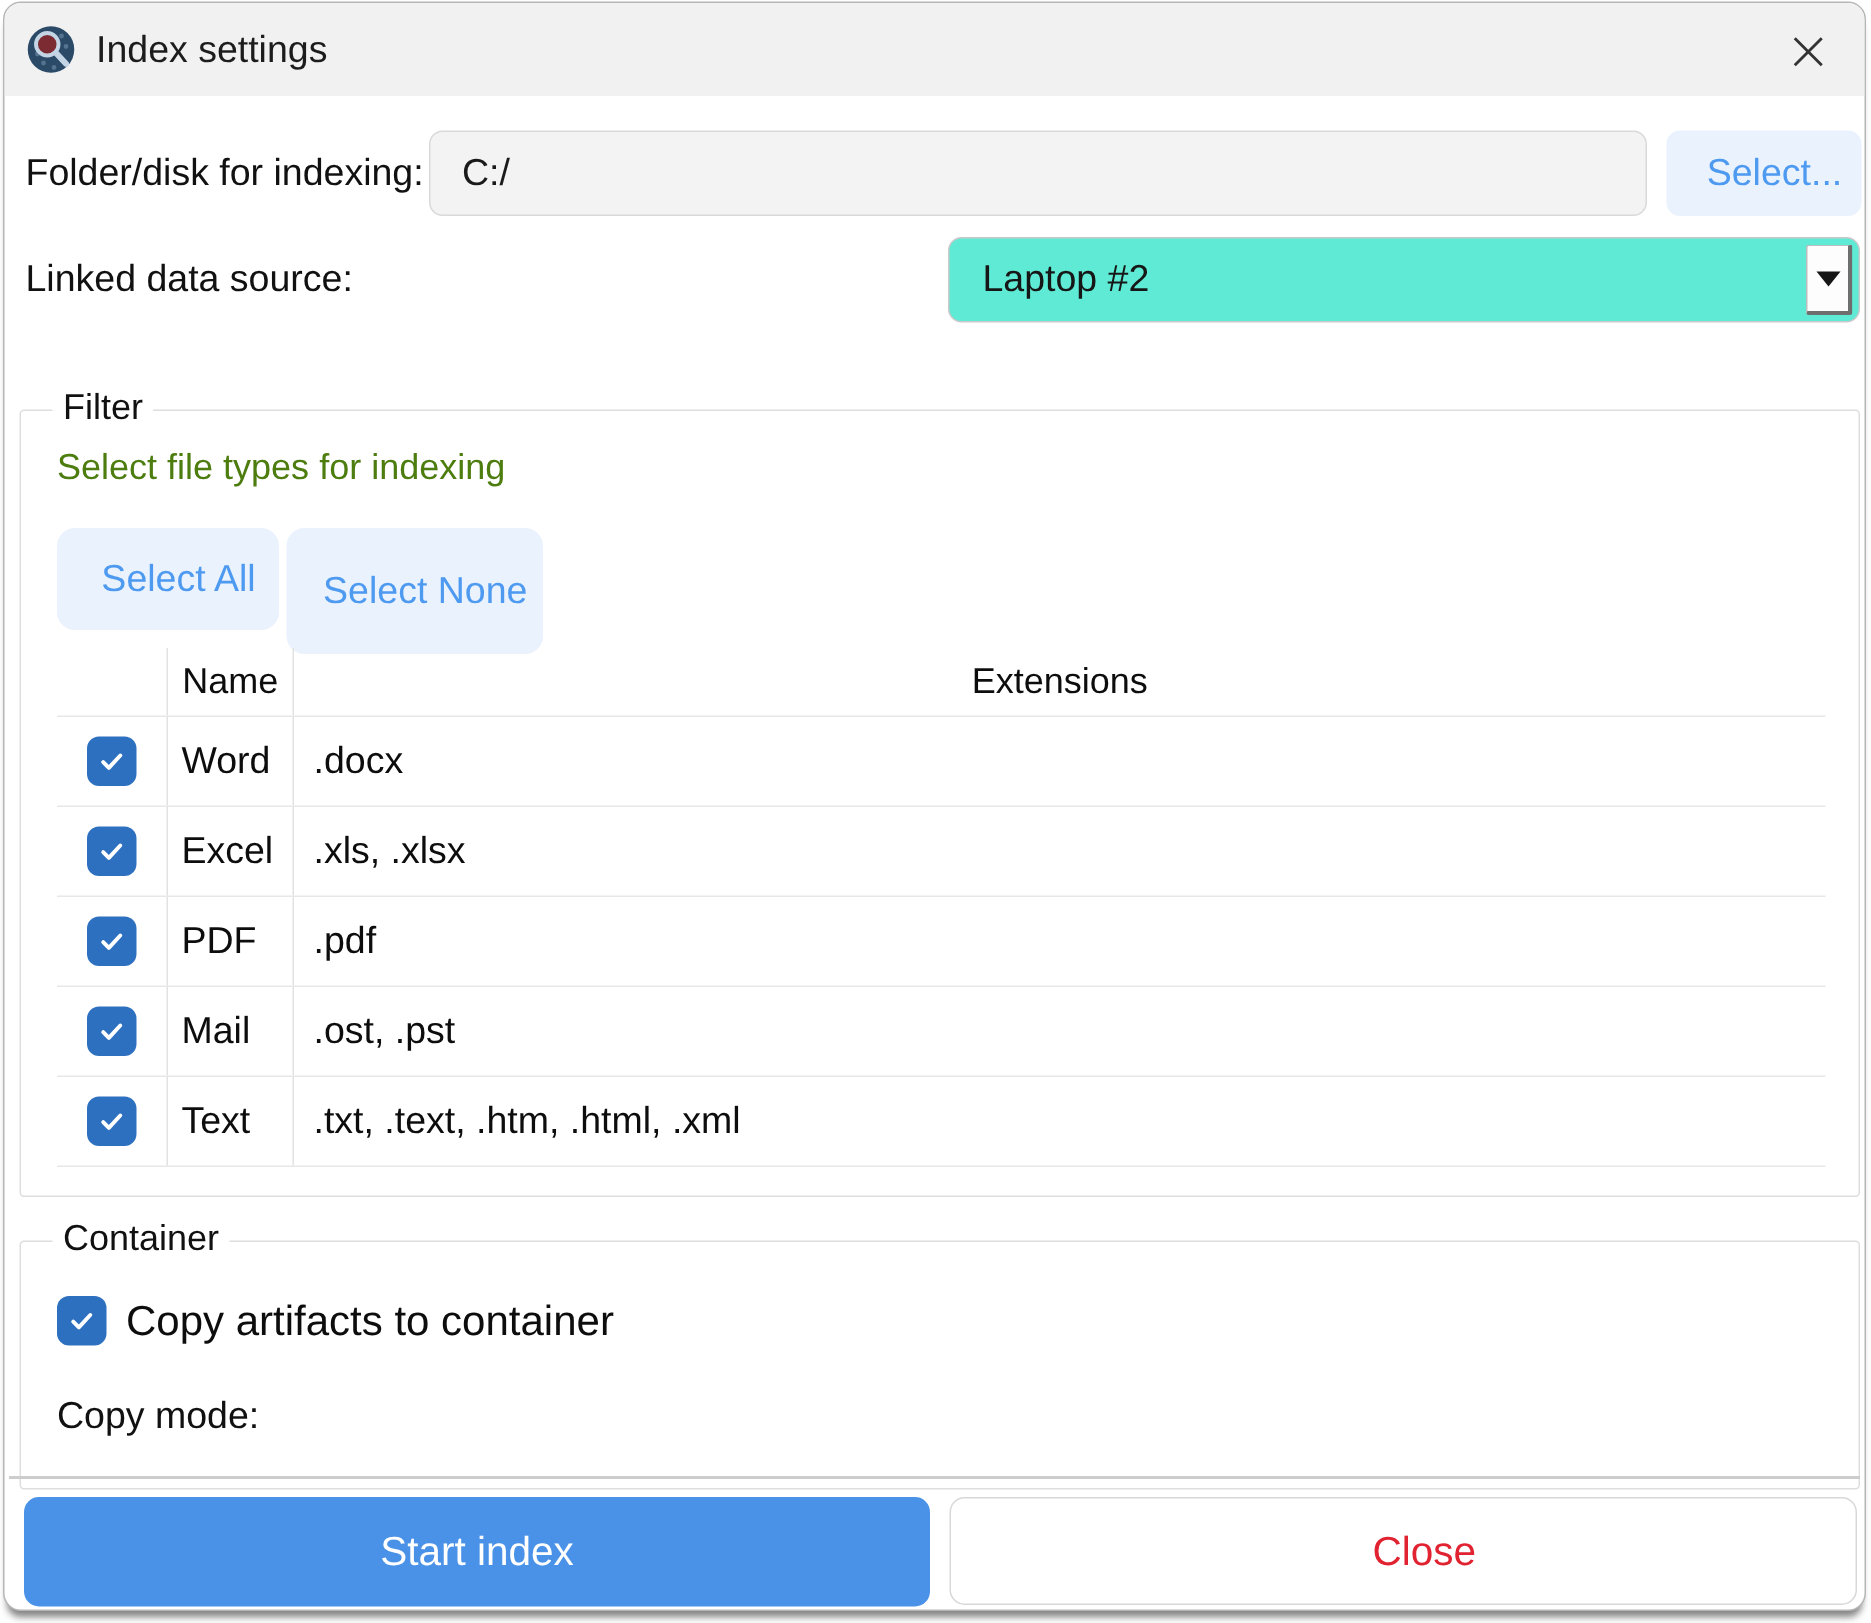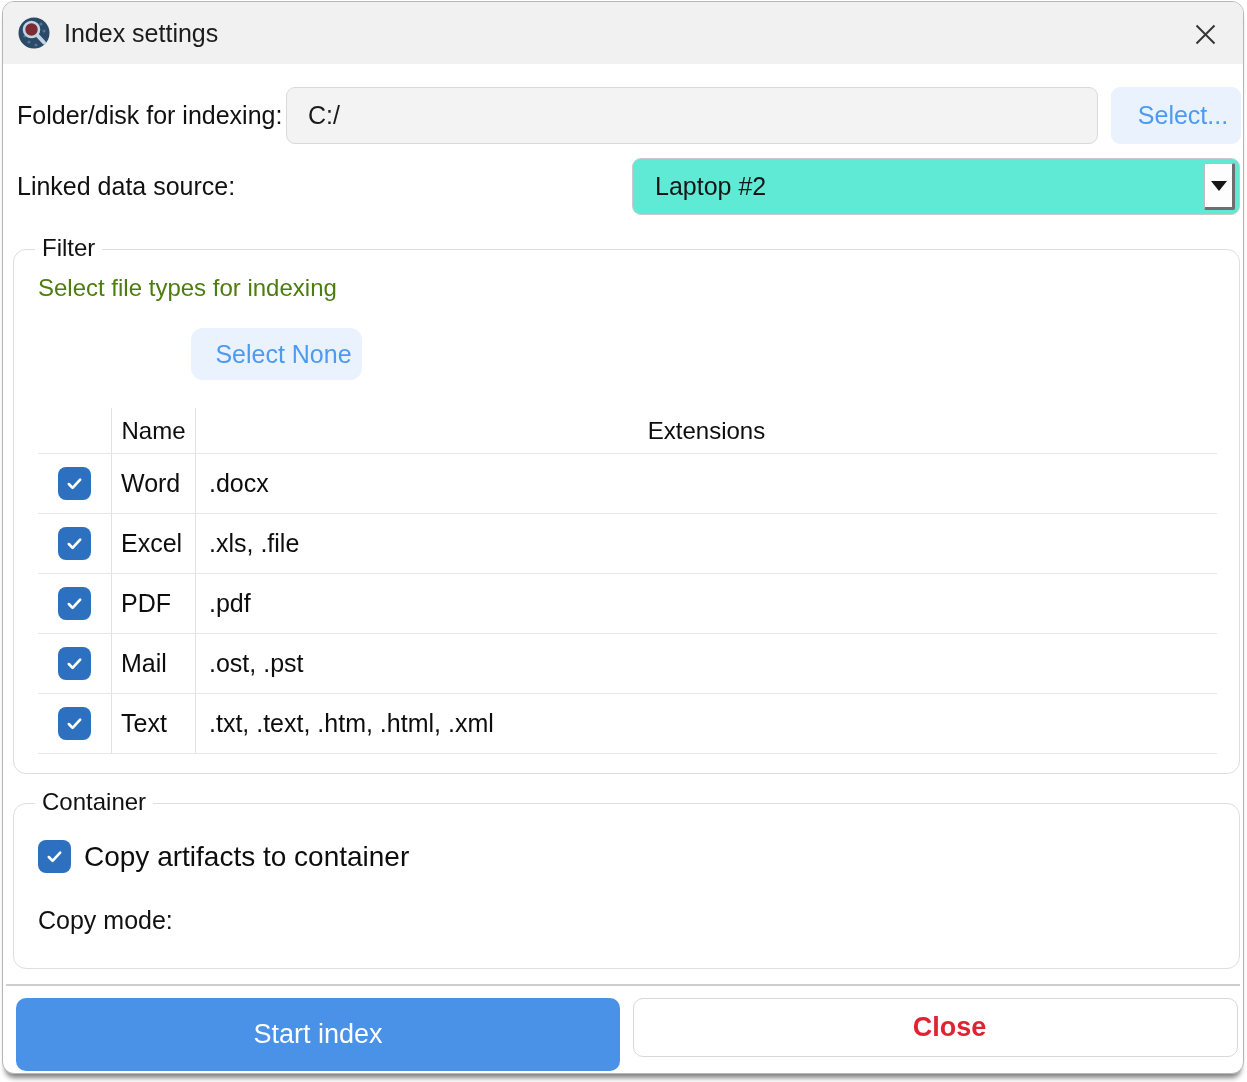"Filter" .groupbox { border-radius: 13px -> 3px; margin-top: none -> 24px }
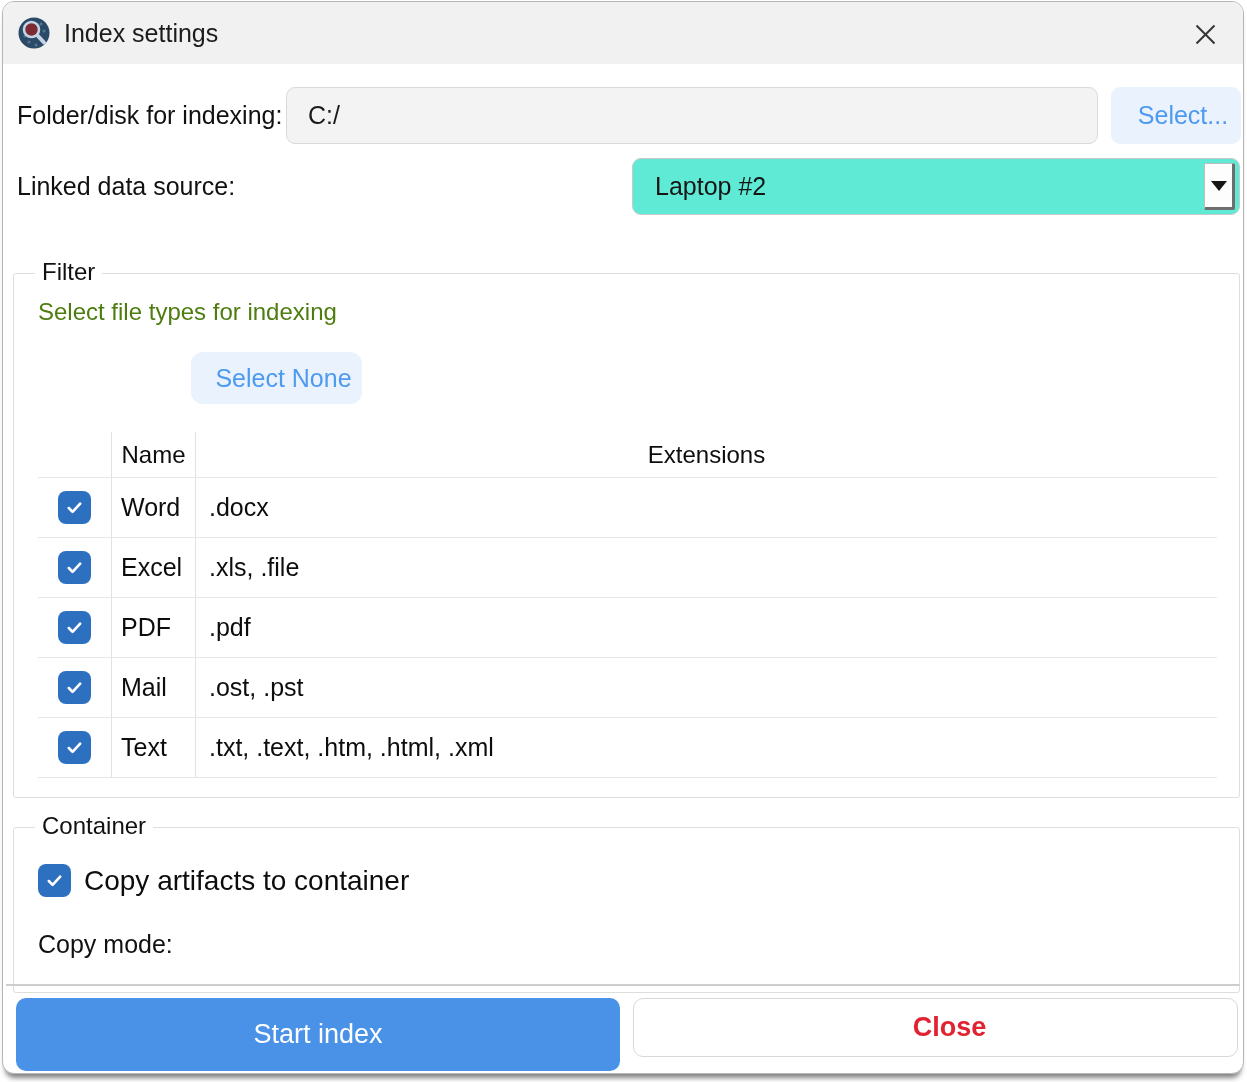"Select All" button.btn-light { html: none -> <button>Select All</button> }
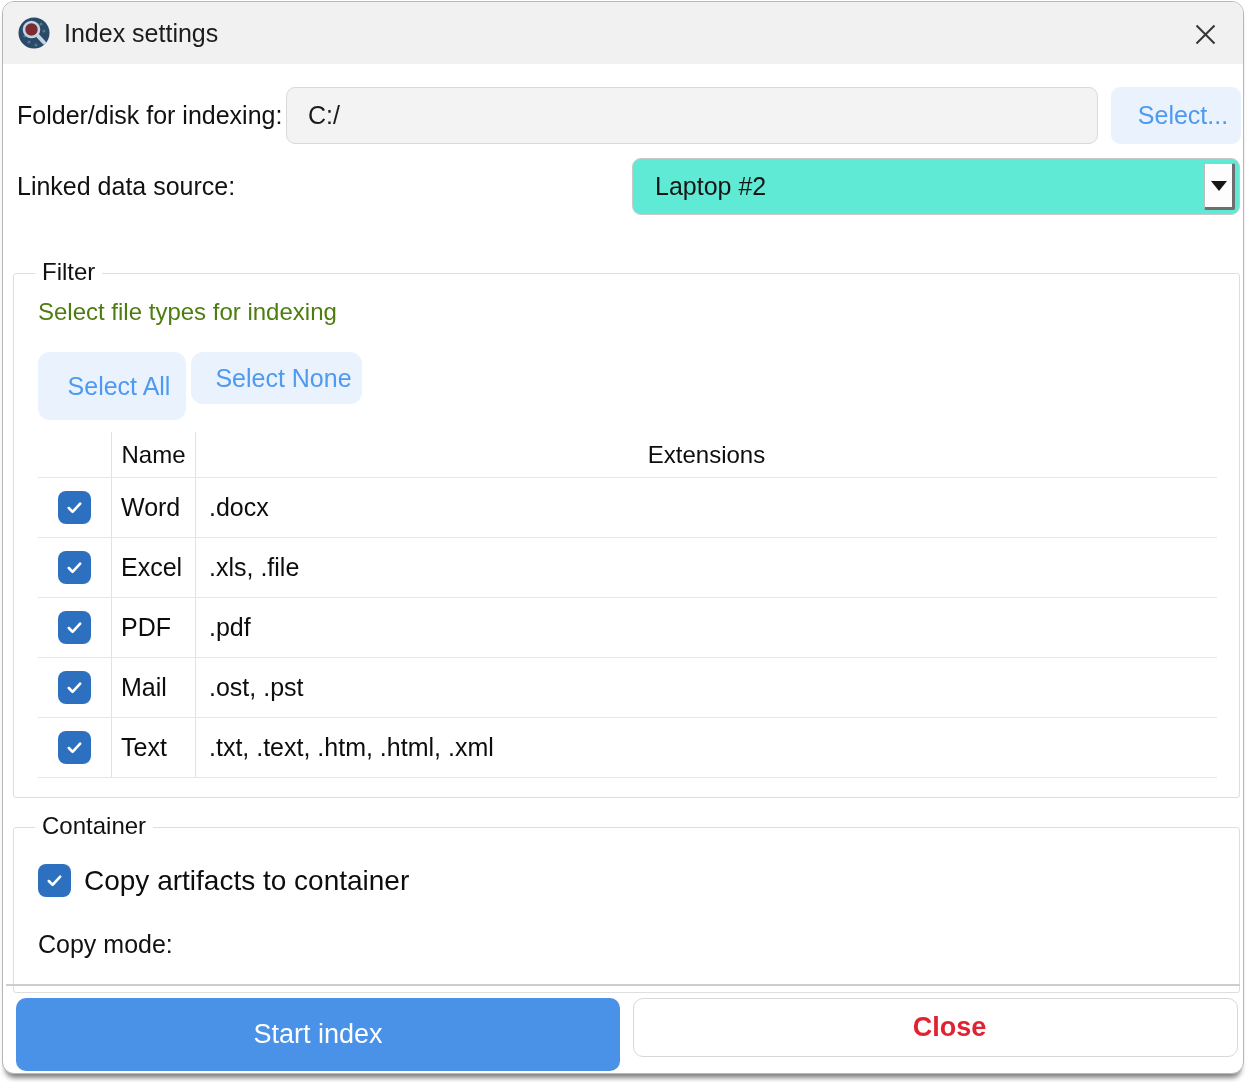"Select None" .sel-none { height: 52px -> 84px }
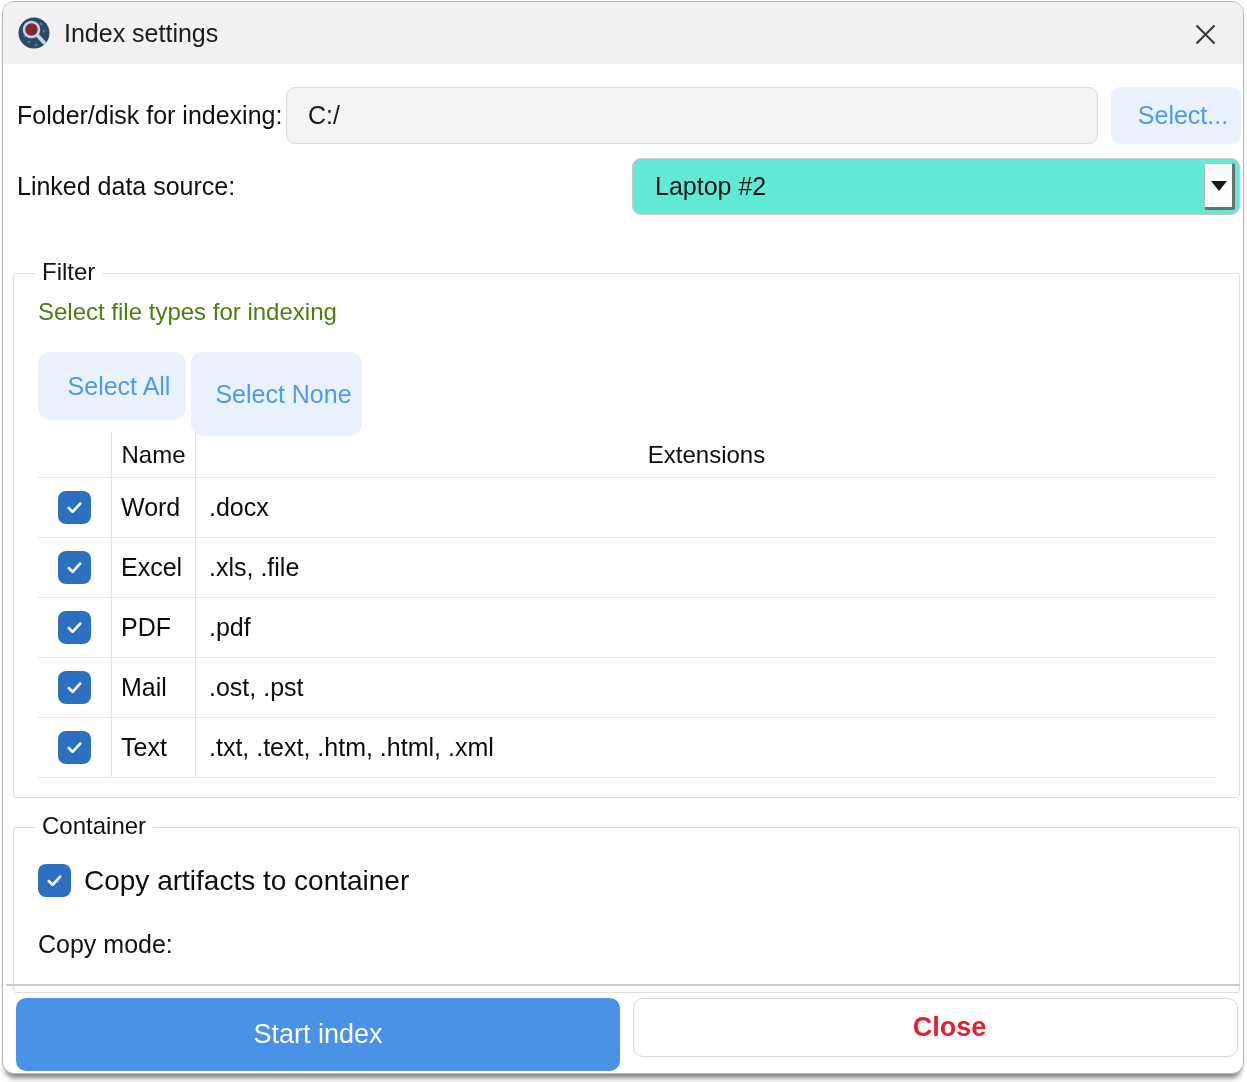".xls, .file" div.c3 { text: .file -> .xlsx }
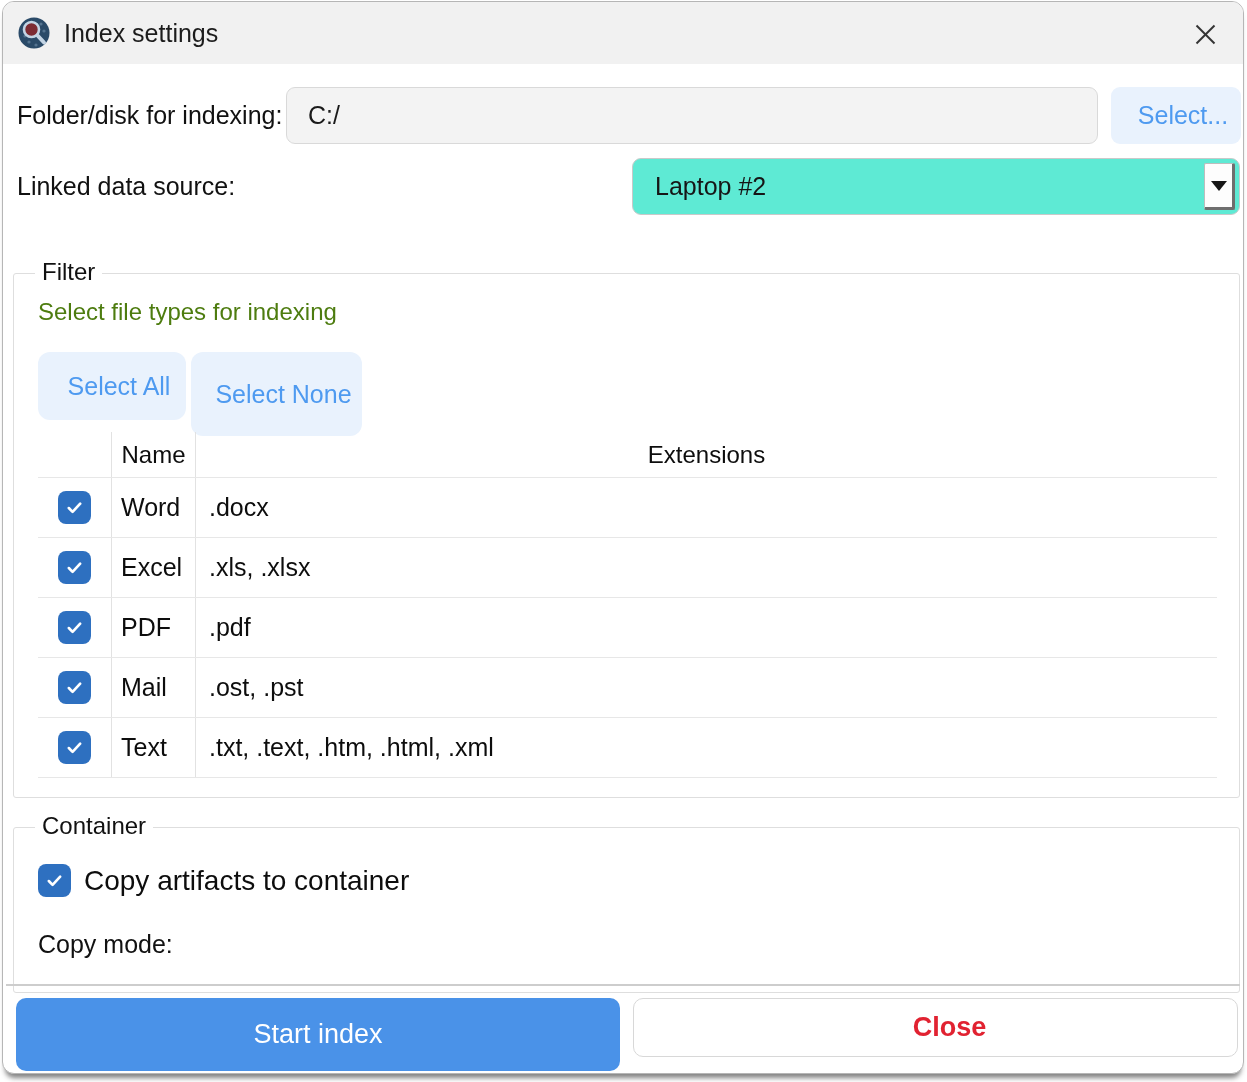"Close" .btn-close { font-weight: bold -> normal; height: 59px -> 72px }
